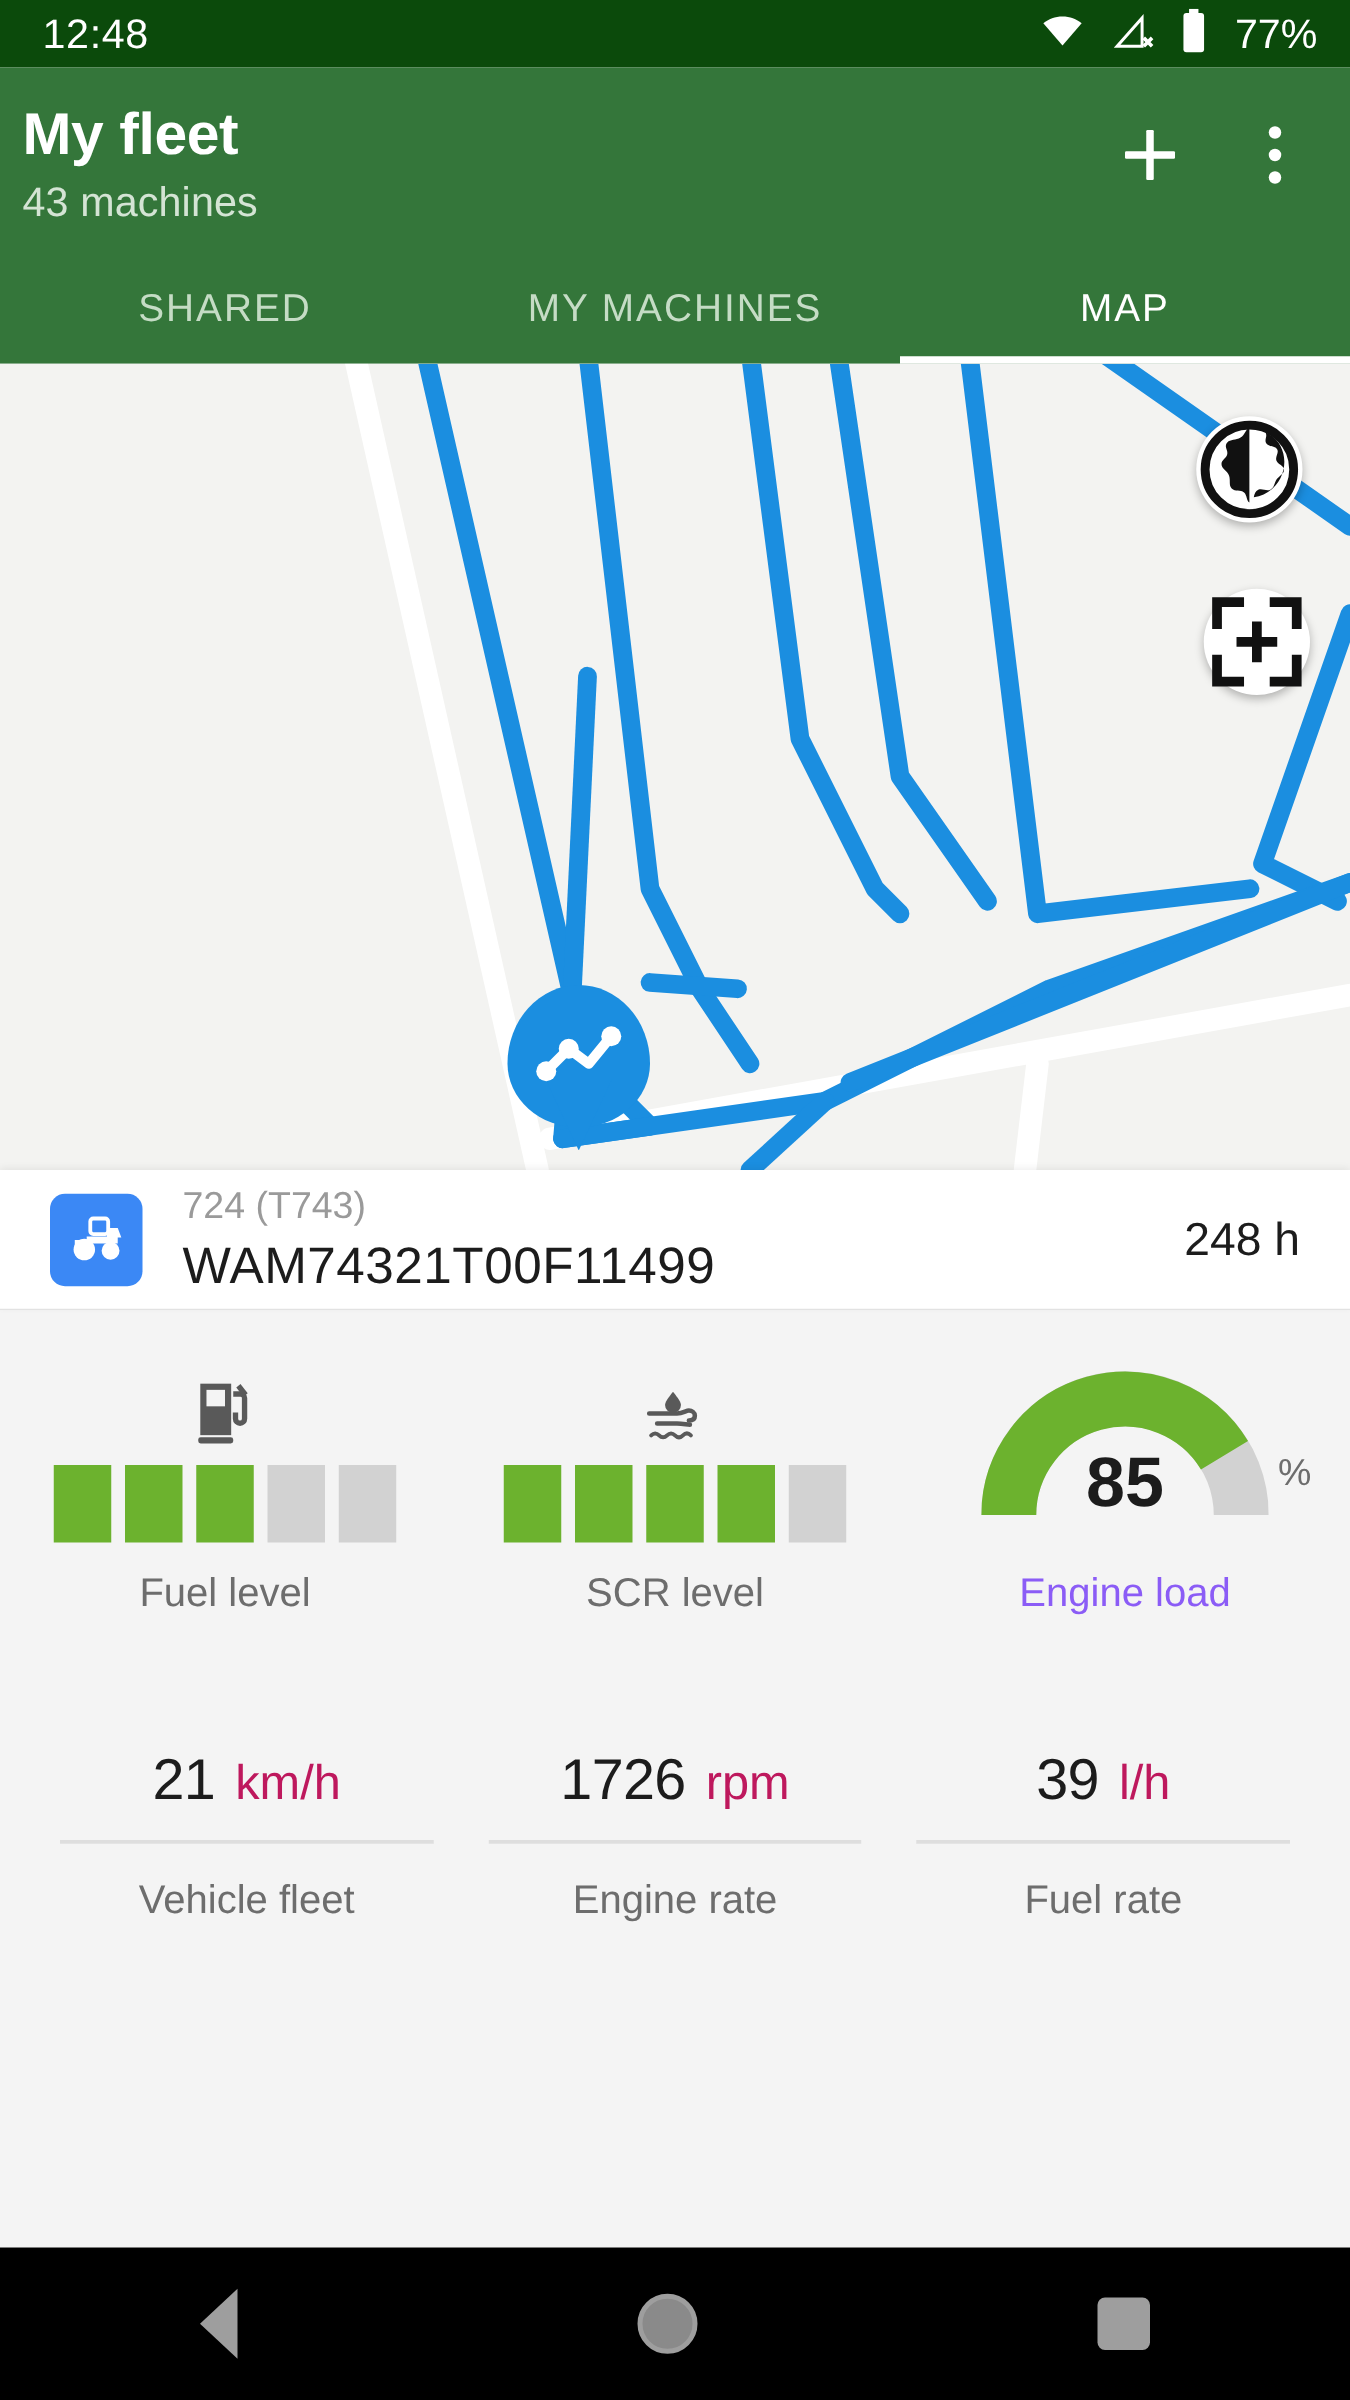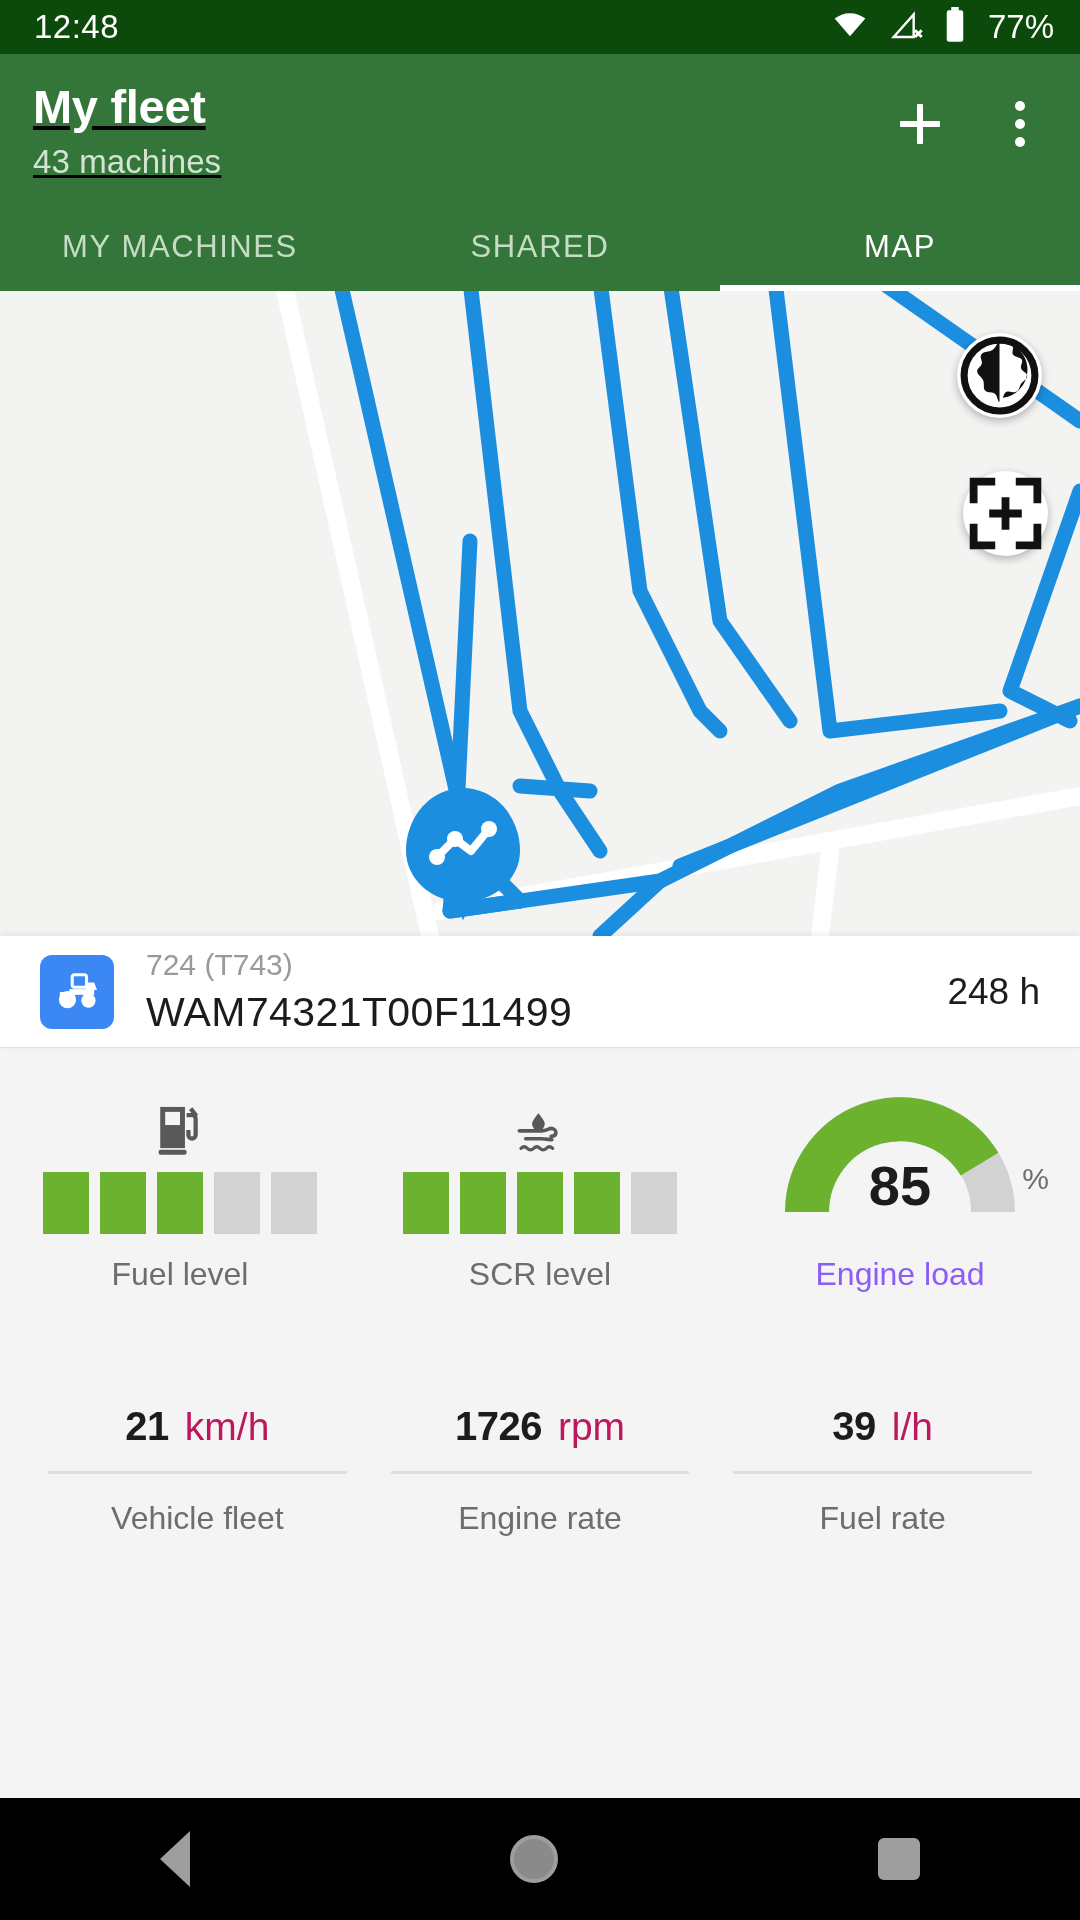"My fleet" .appbar-top { padding: 28px 30px 0 33px -> 28px 30px 0 18px; text-decoration: underline -> none }
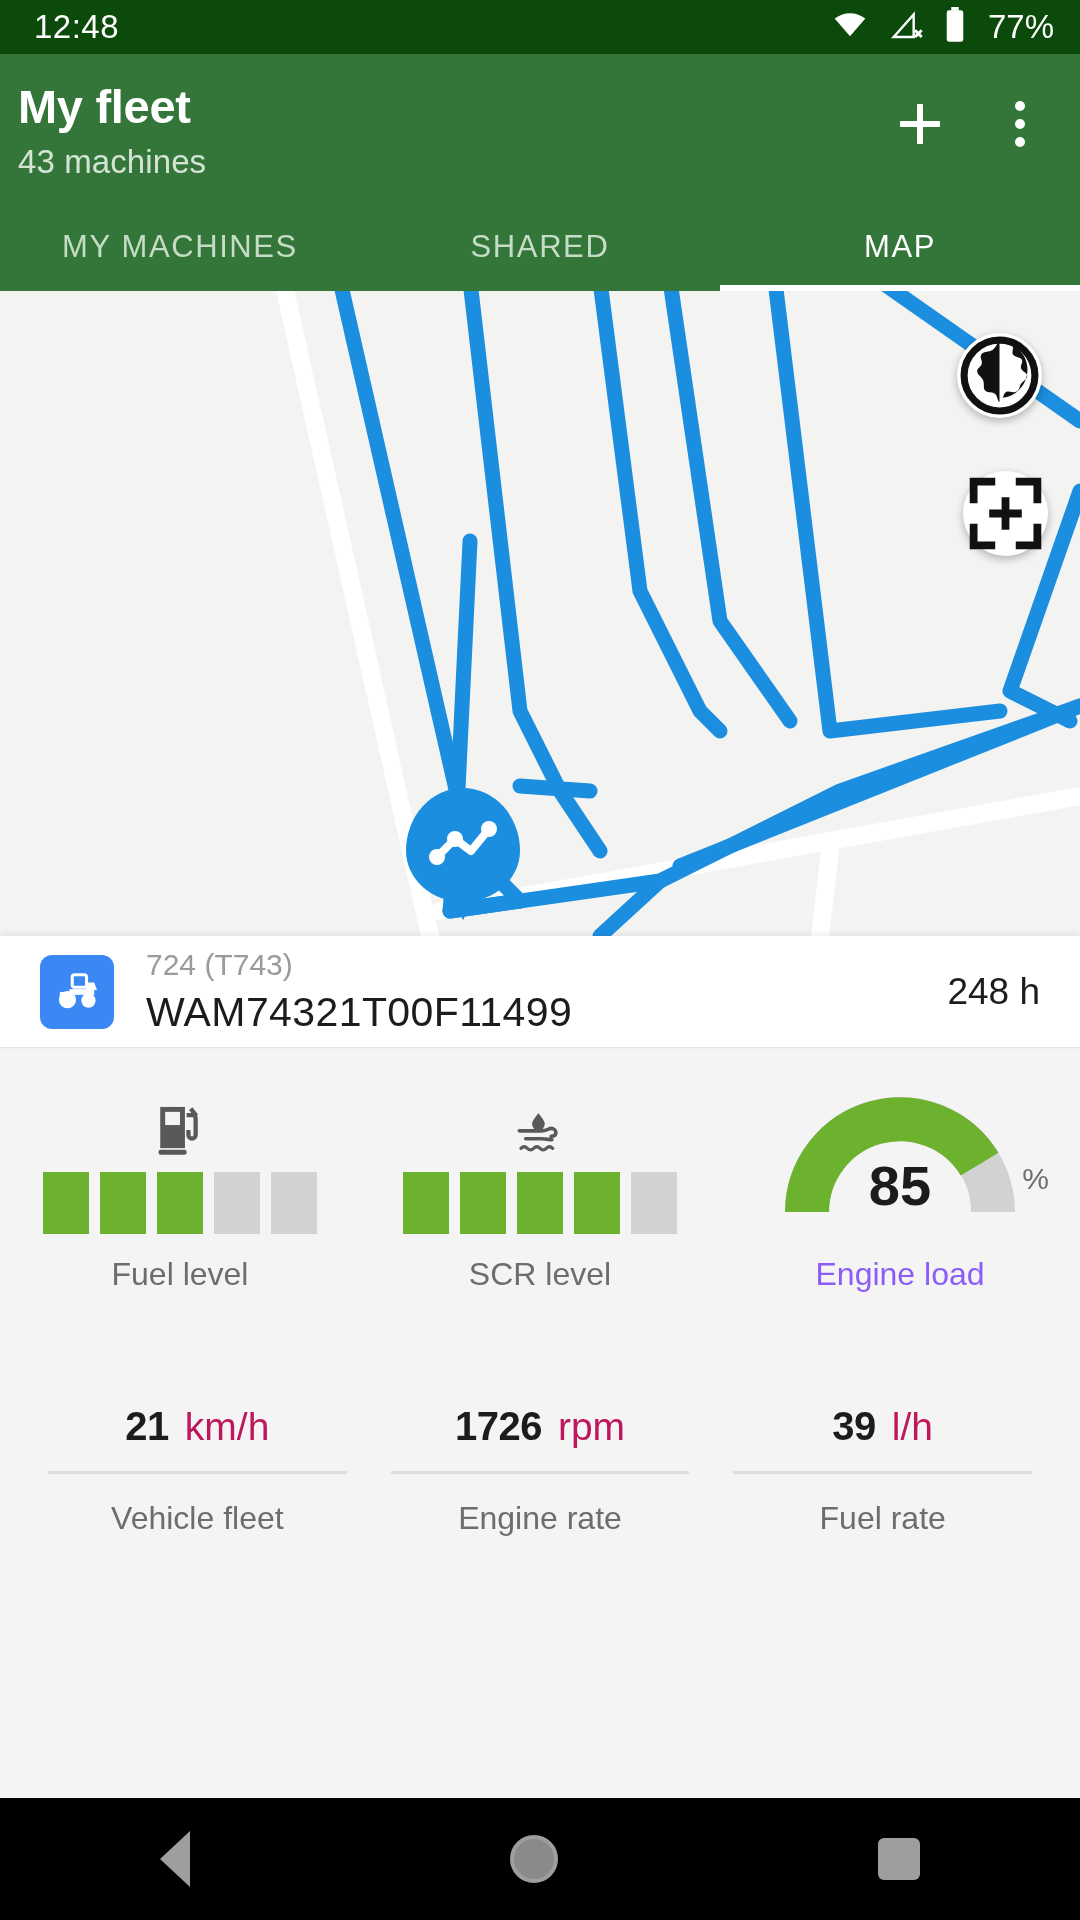"MY MACHINES" div.tab { order: before "SHARED" -> after "SHARED" }
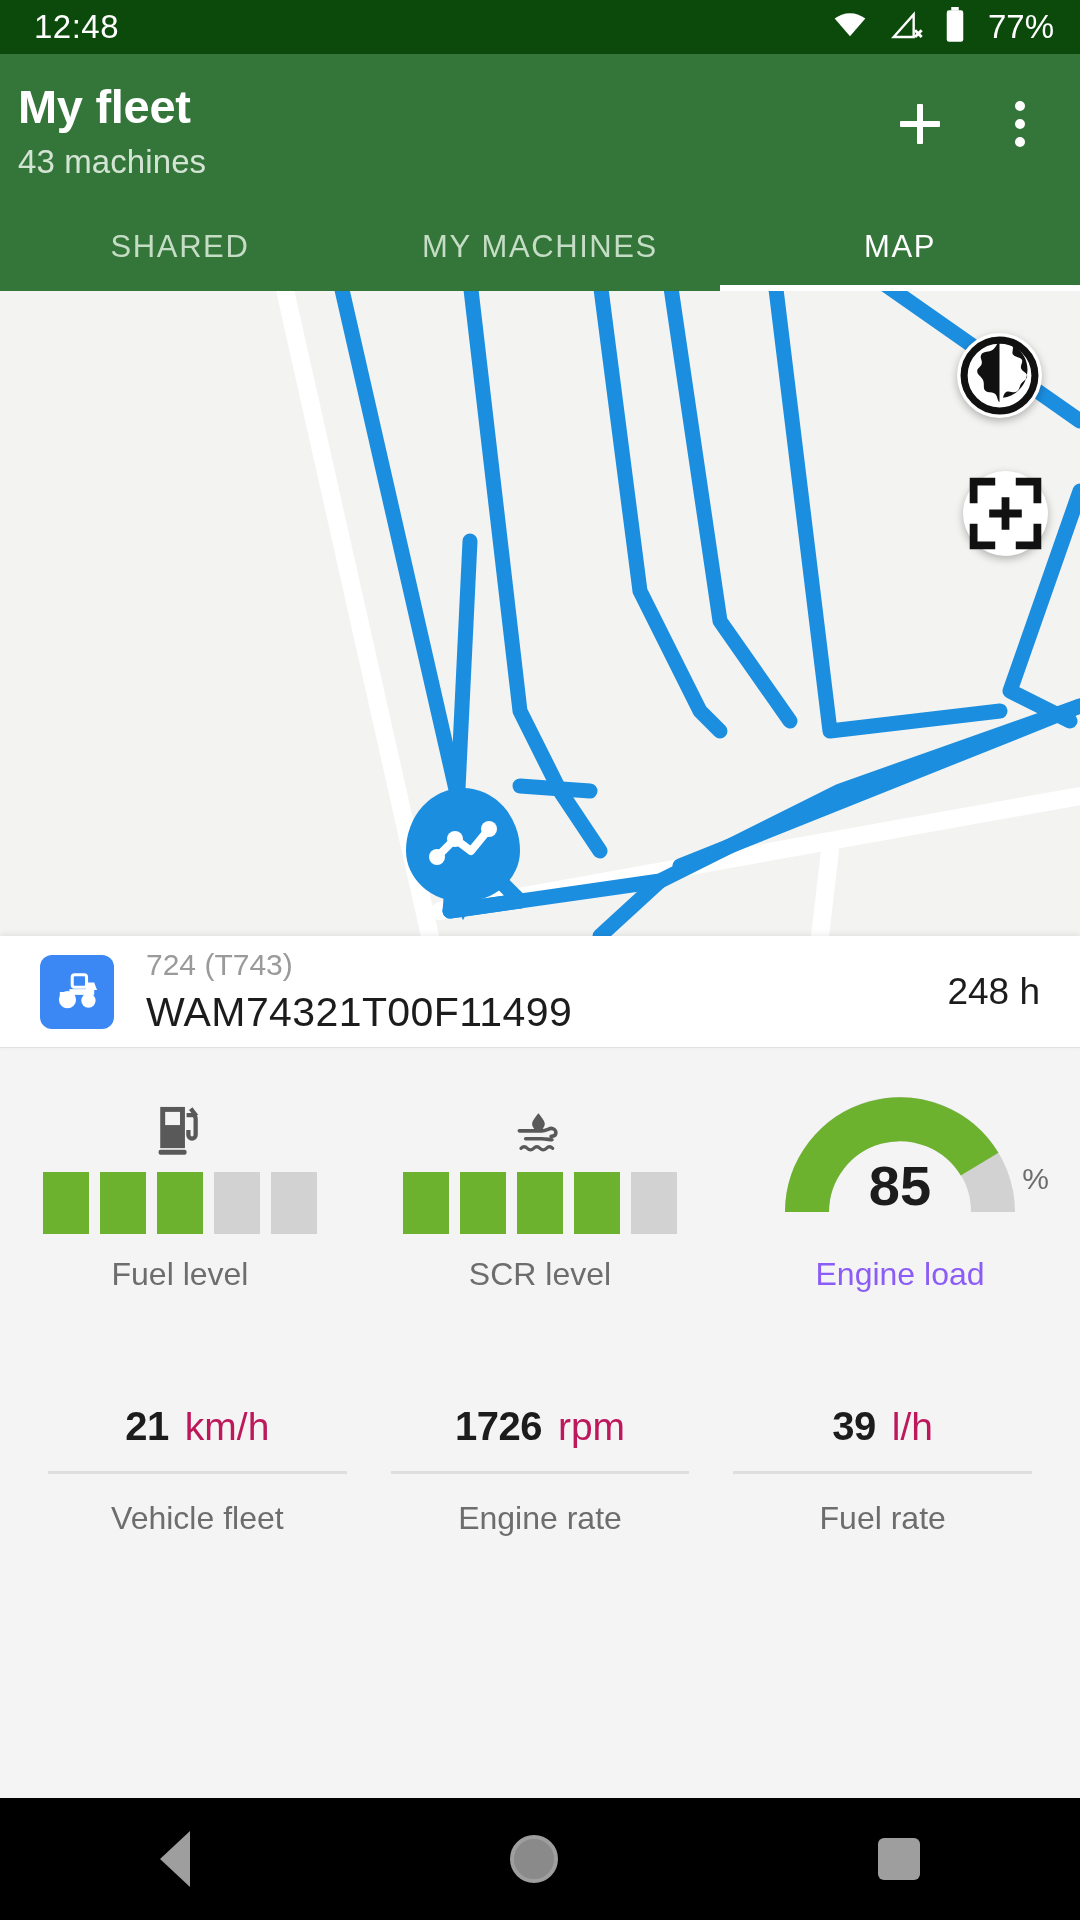"21" .stat-num { font-size: 40px -> 46px; font-weight: 700 -> 400 }
